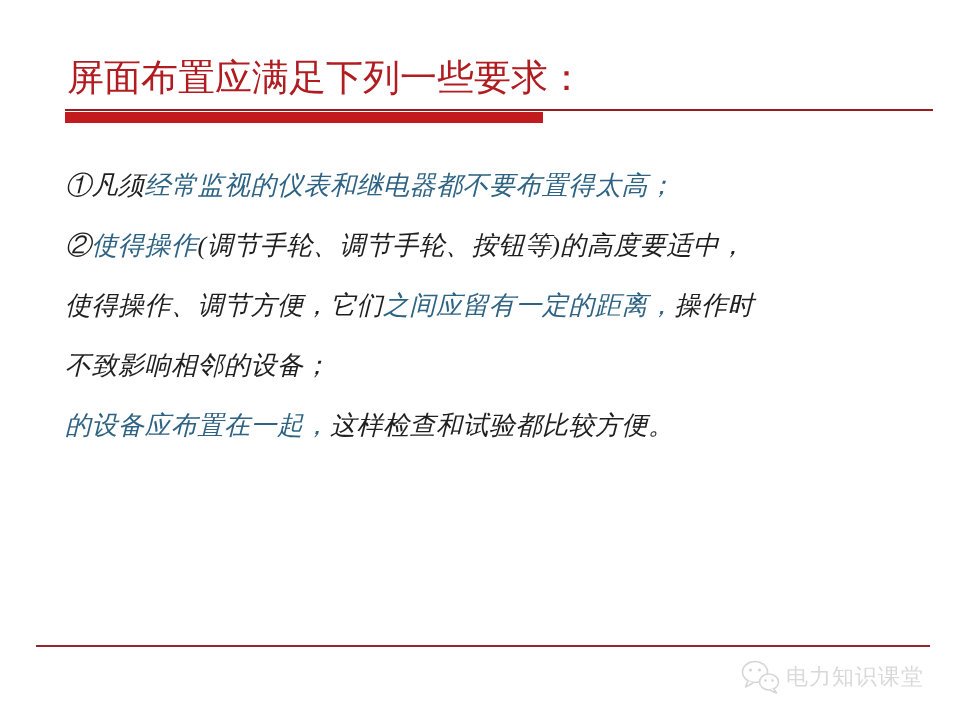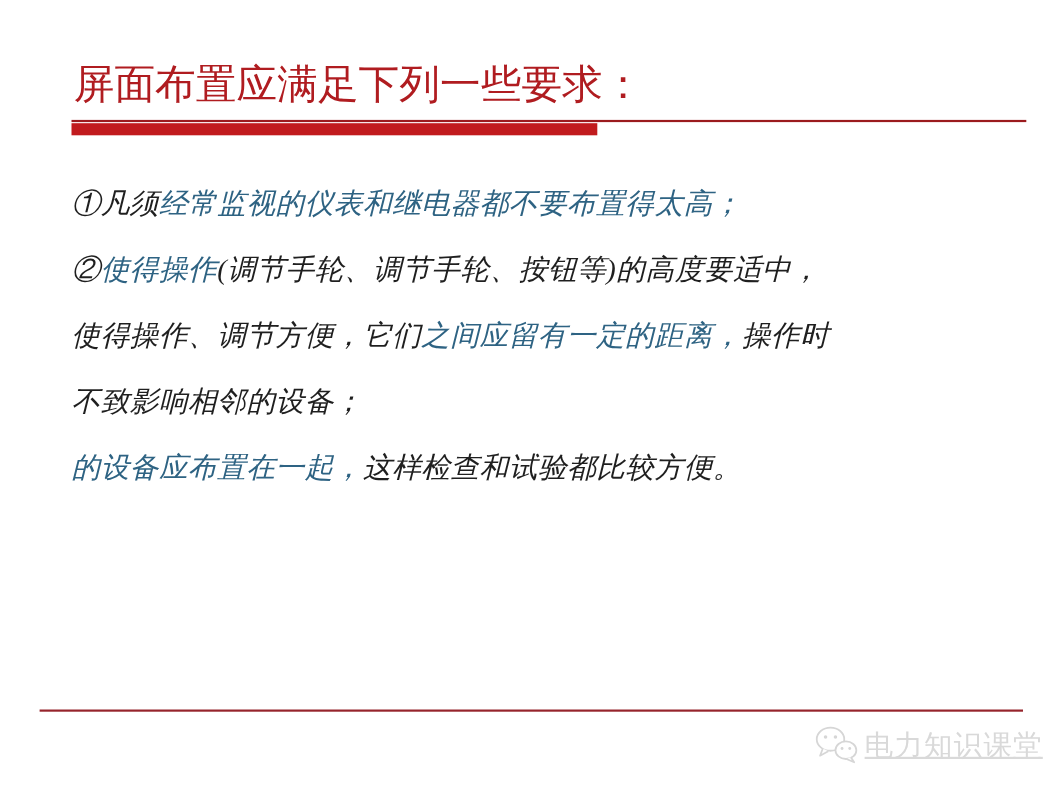"电力知识课堂" .footer .brand { font-size: 26px -> 22px; text-decoration: underline -> none }
